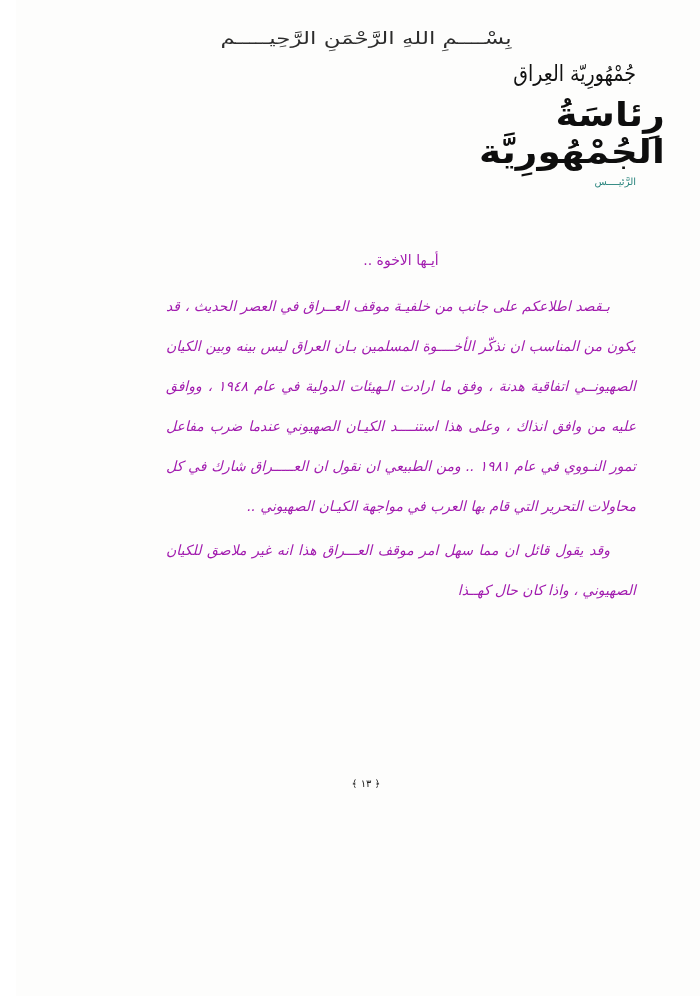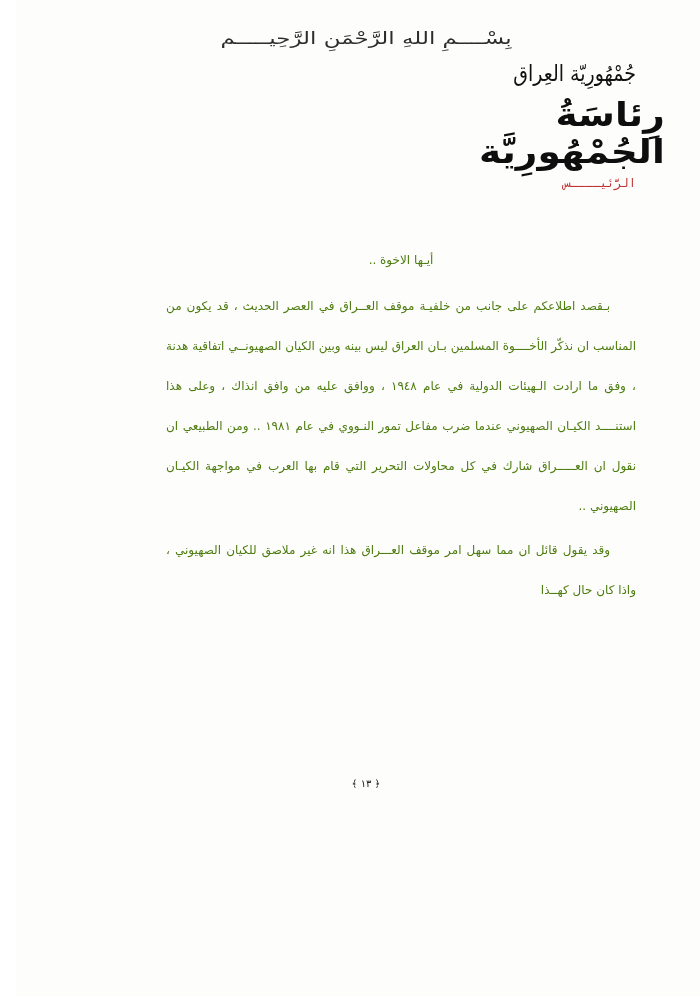"الرَّئيــــس" .lh-title { color: #b91c1c -> #0f766e; font-family: Liberation Mono, monospace -> Liberation Serif, serif; font-size: 12px -> 10px }
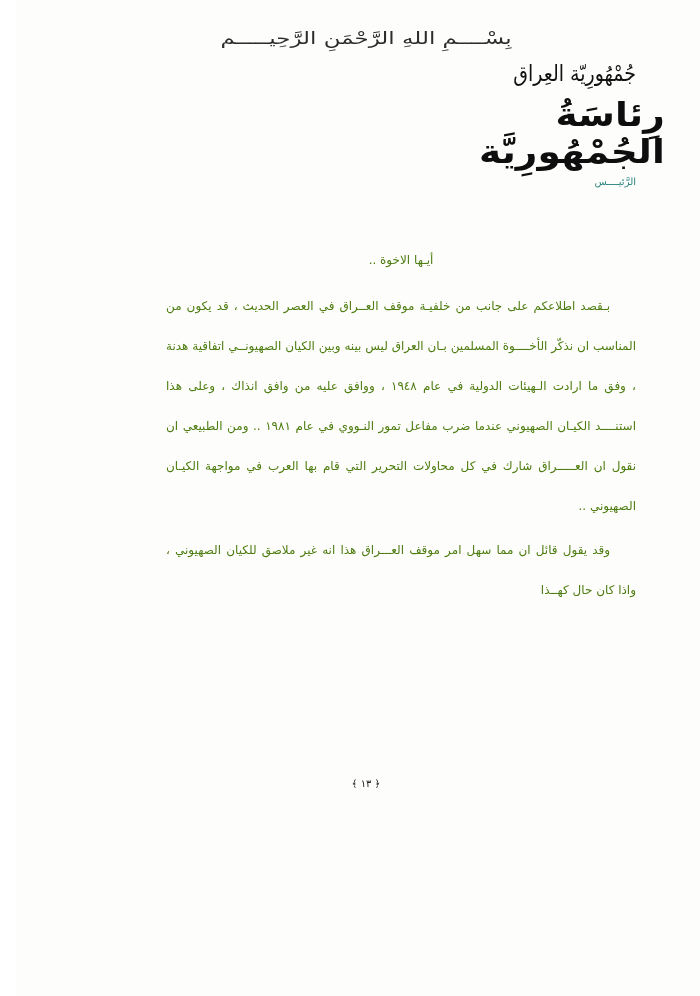"أيـها الاخوة .." .body-text { color: #4d7c0f -> #a21caf; font-size: 12px -> 14px }
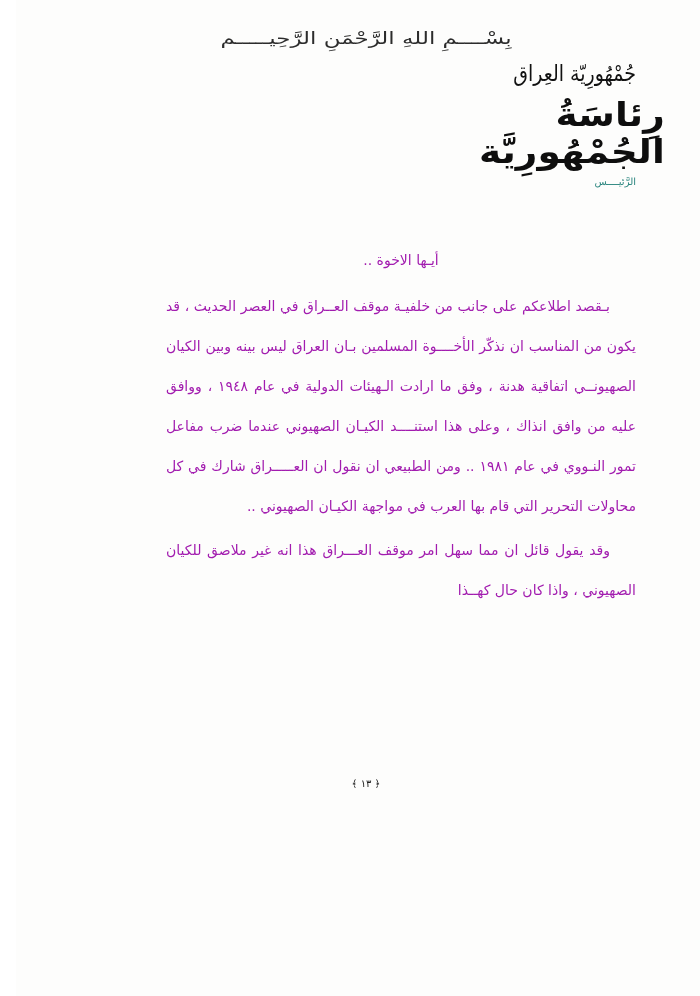"بـقصد اطلاعكم على جانب من" .para.indent { font-style: none -> italic }
